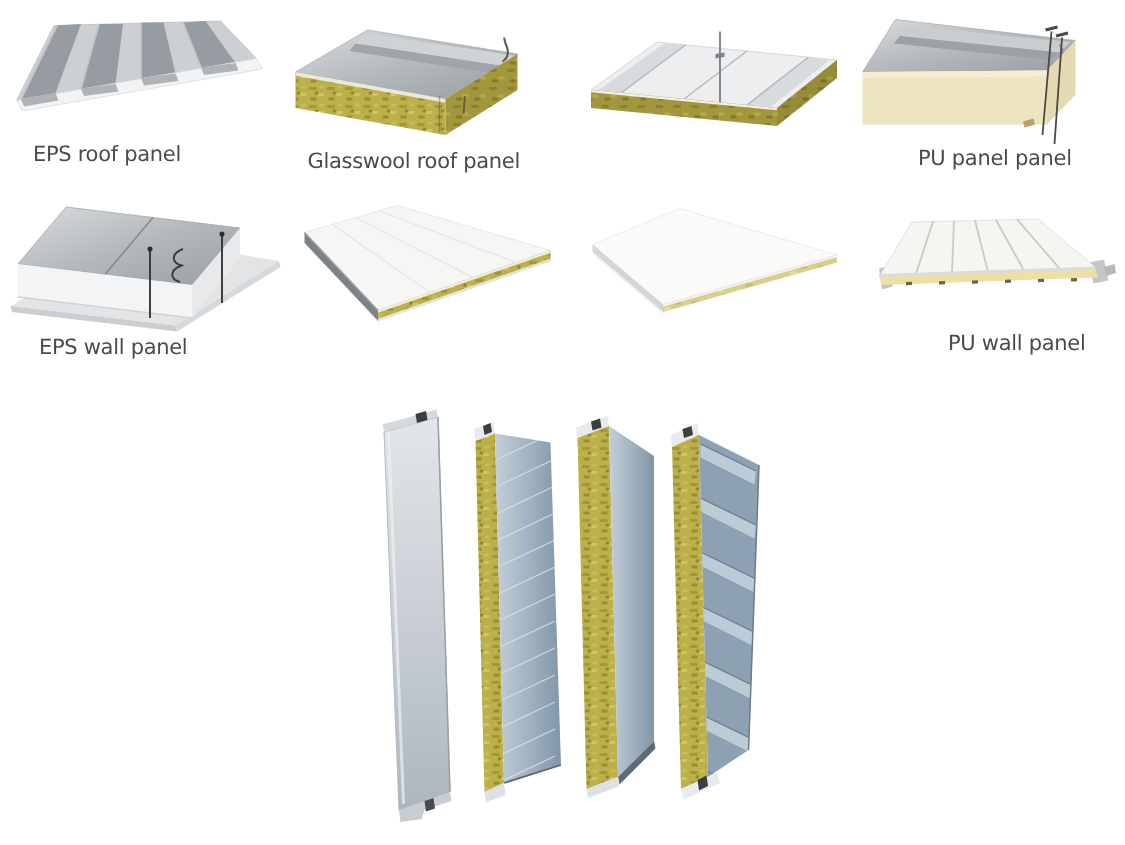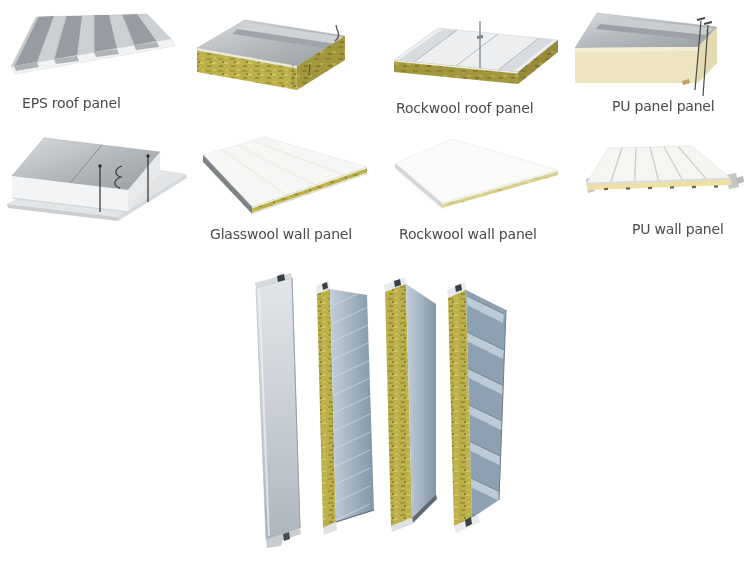"Glasswool roof panel" div.label { html: none -> <div>Glasswool roof panel</div> }
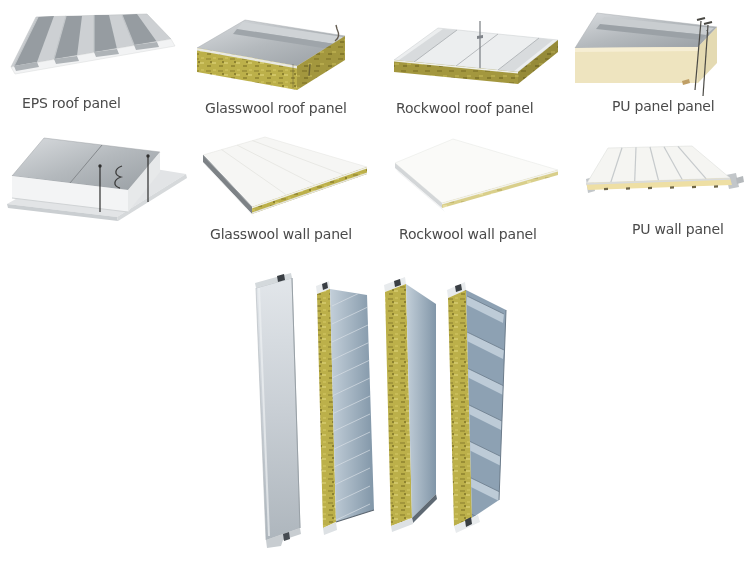"Rockwool roof panel" div.label { html: <div>Rockwool roof panel</div> -> none }
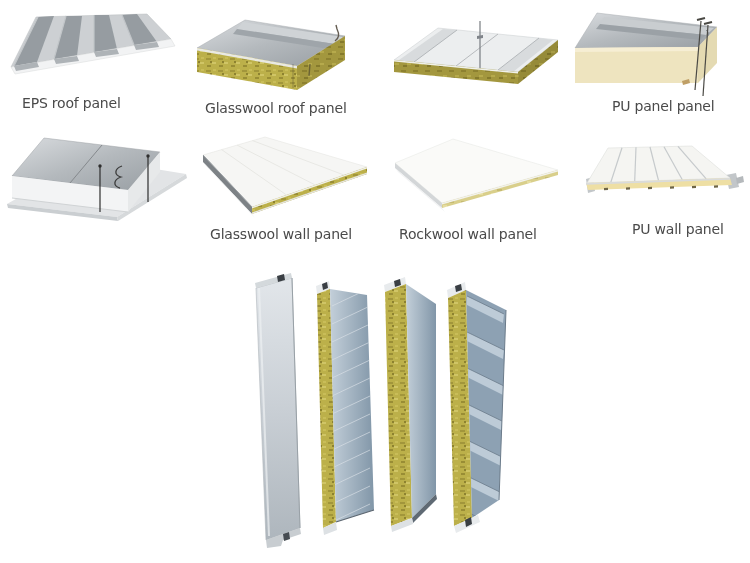"EPS wall panel" div.label { html: none -> <div>EPS wall panel</div> }
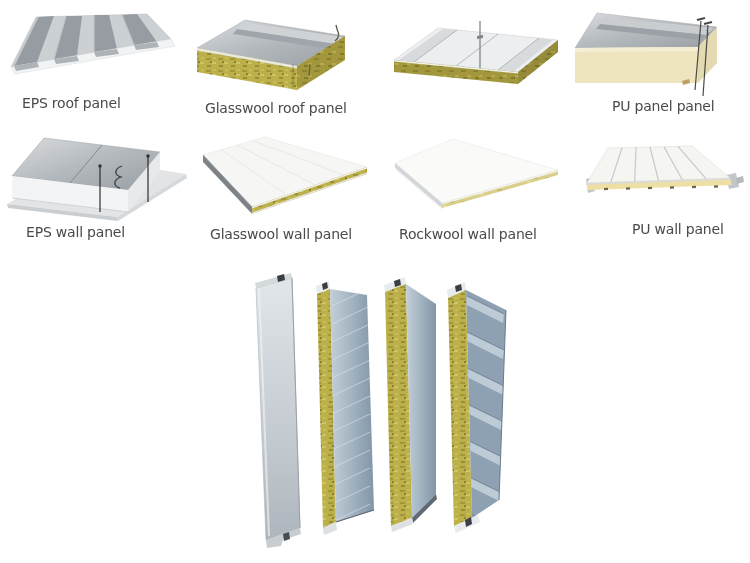"Glasswool wall panel" div.label { html: <div>Glasswool wall panel</div> -> none }
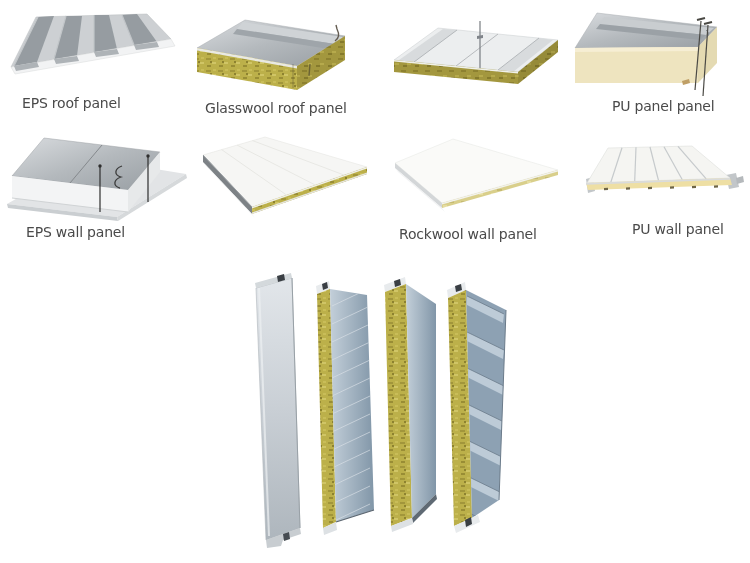"Rockwool wall panel" div.label { html: <div>Rockwool wall panel</div> -> none }
